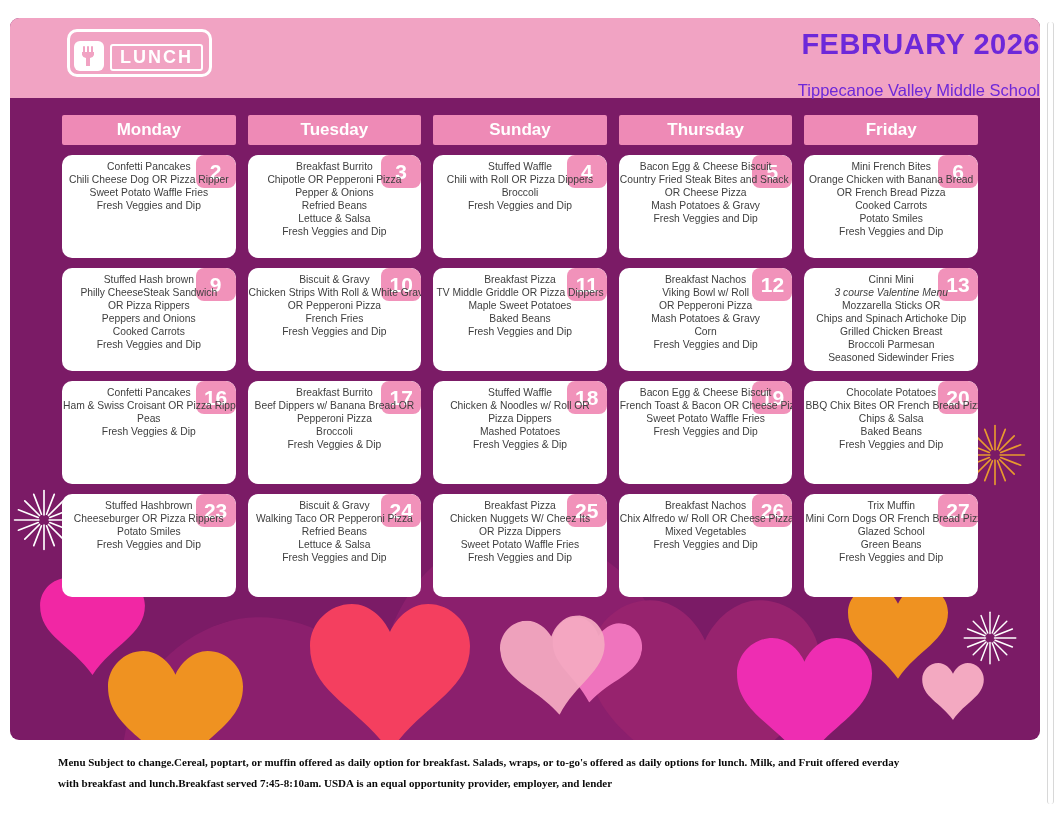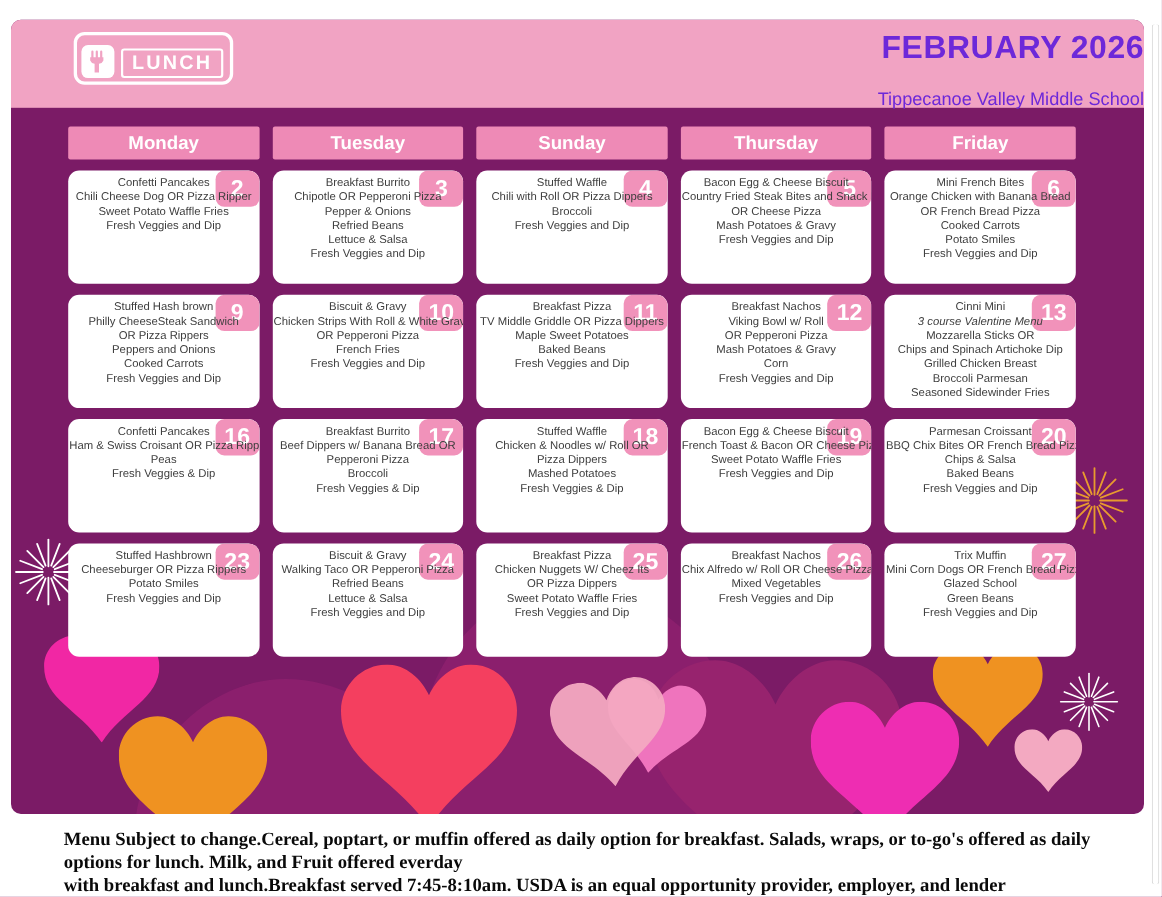"Parmesan Croissant" div.menu-line { text: Parmesan Croissant -> Chocolate Potatoes }
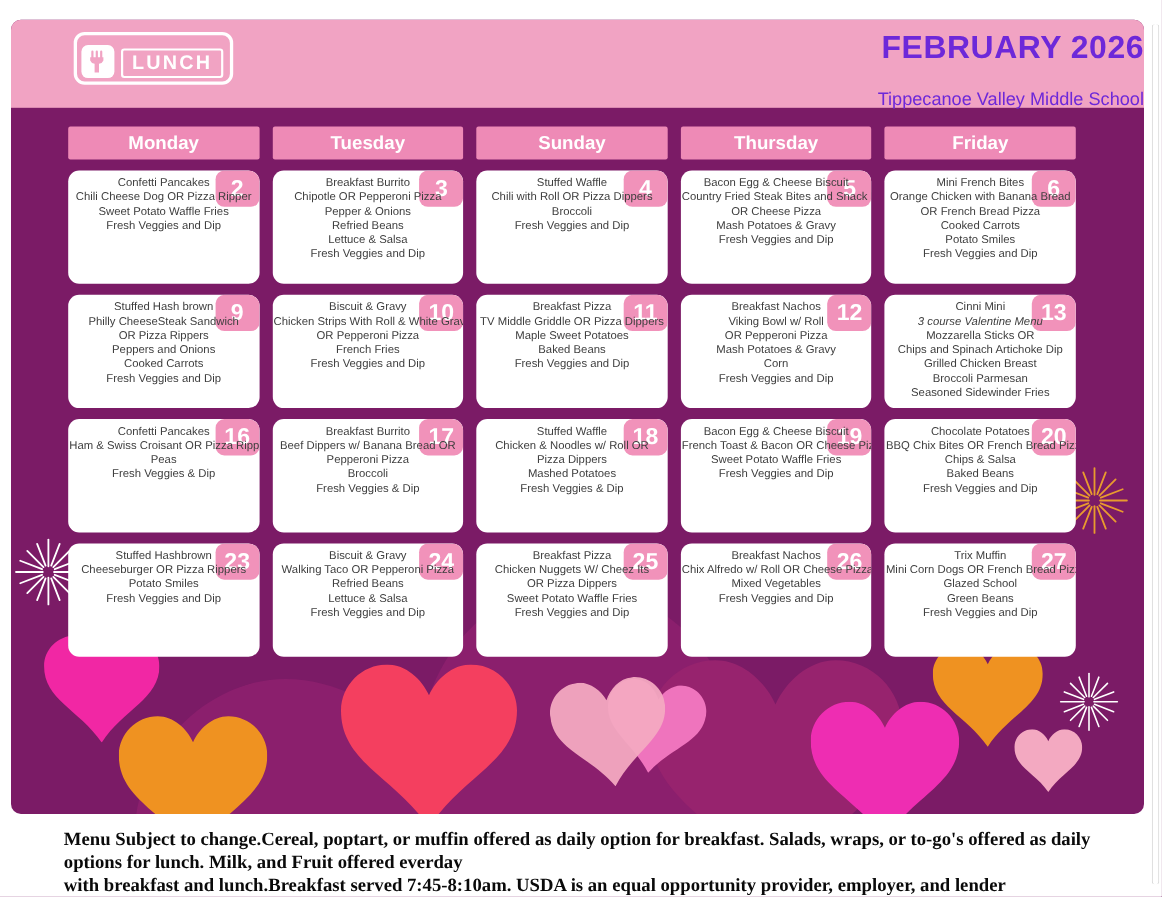"Menu Subject to change.Cereal, poptart," .footer { font-size: 17px -> 11px }
